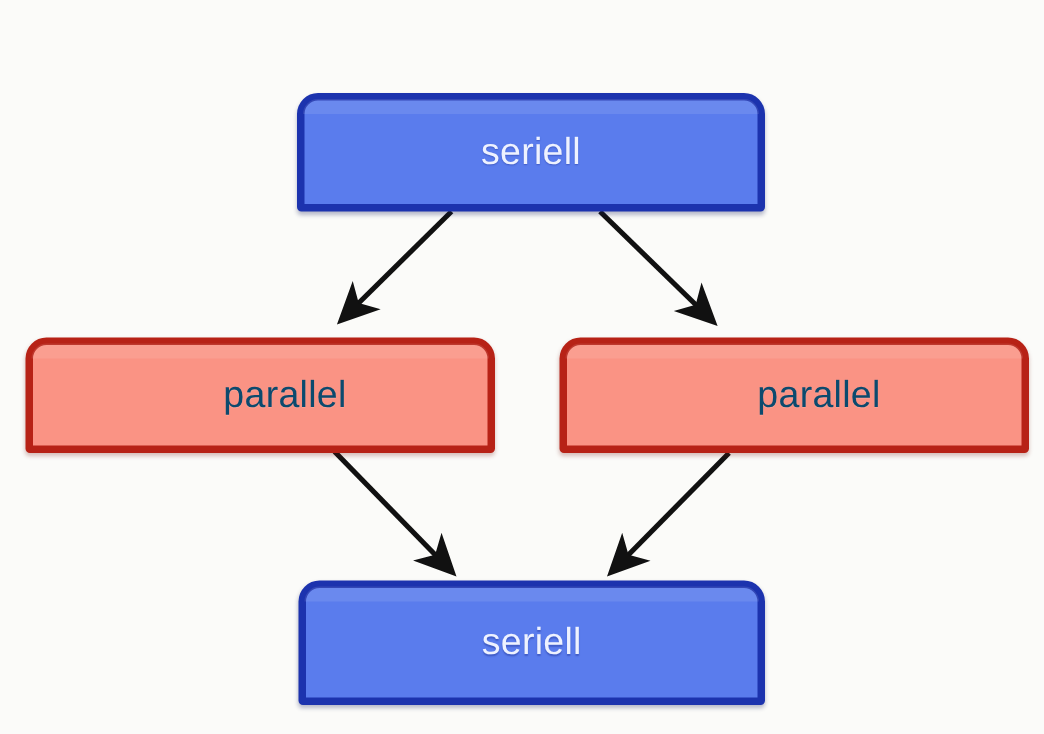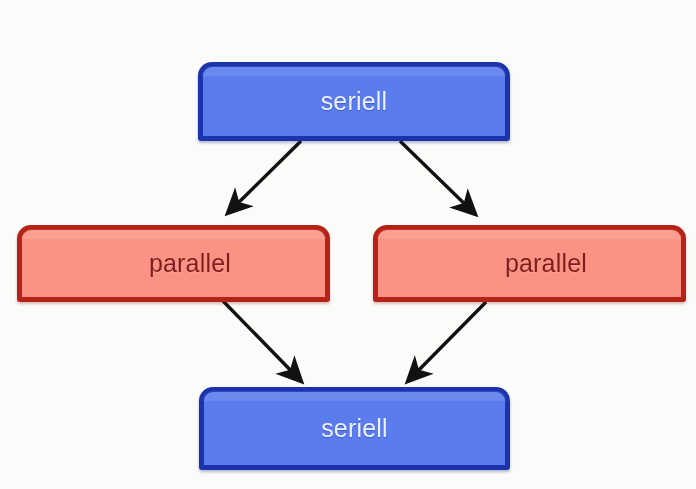"parallel" .node-red { color: #7f1d1d -> #0c4a6e }
